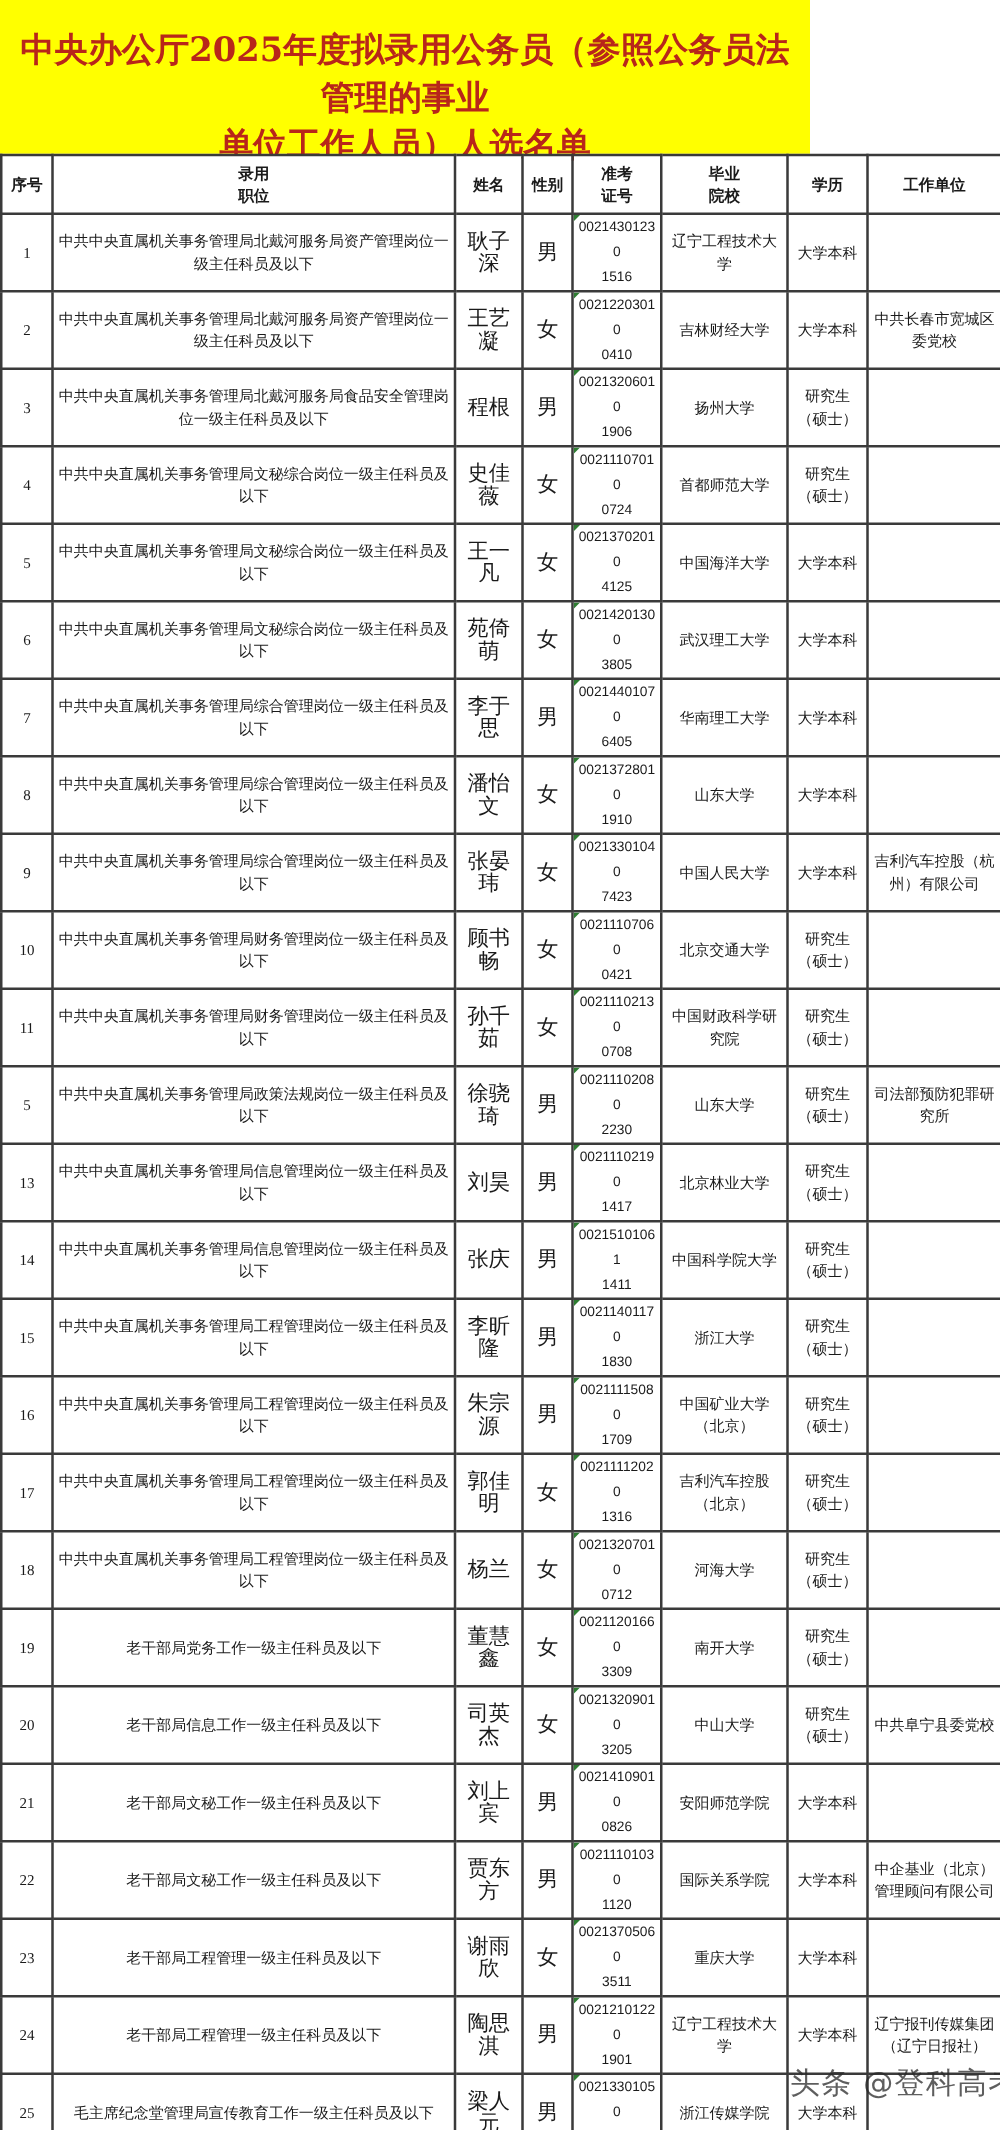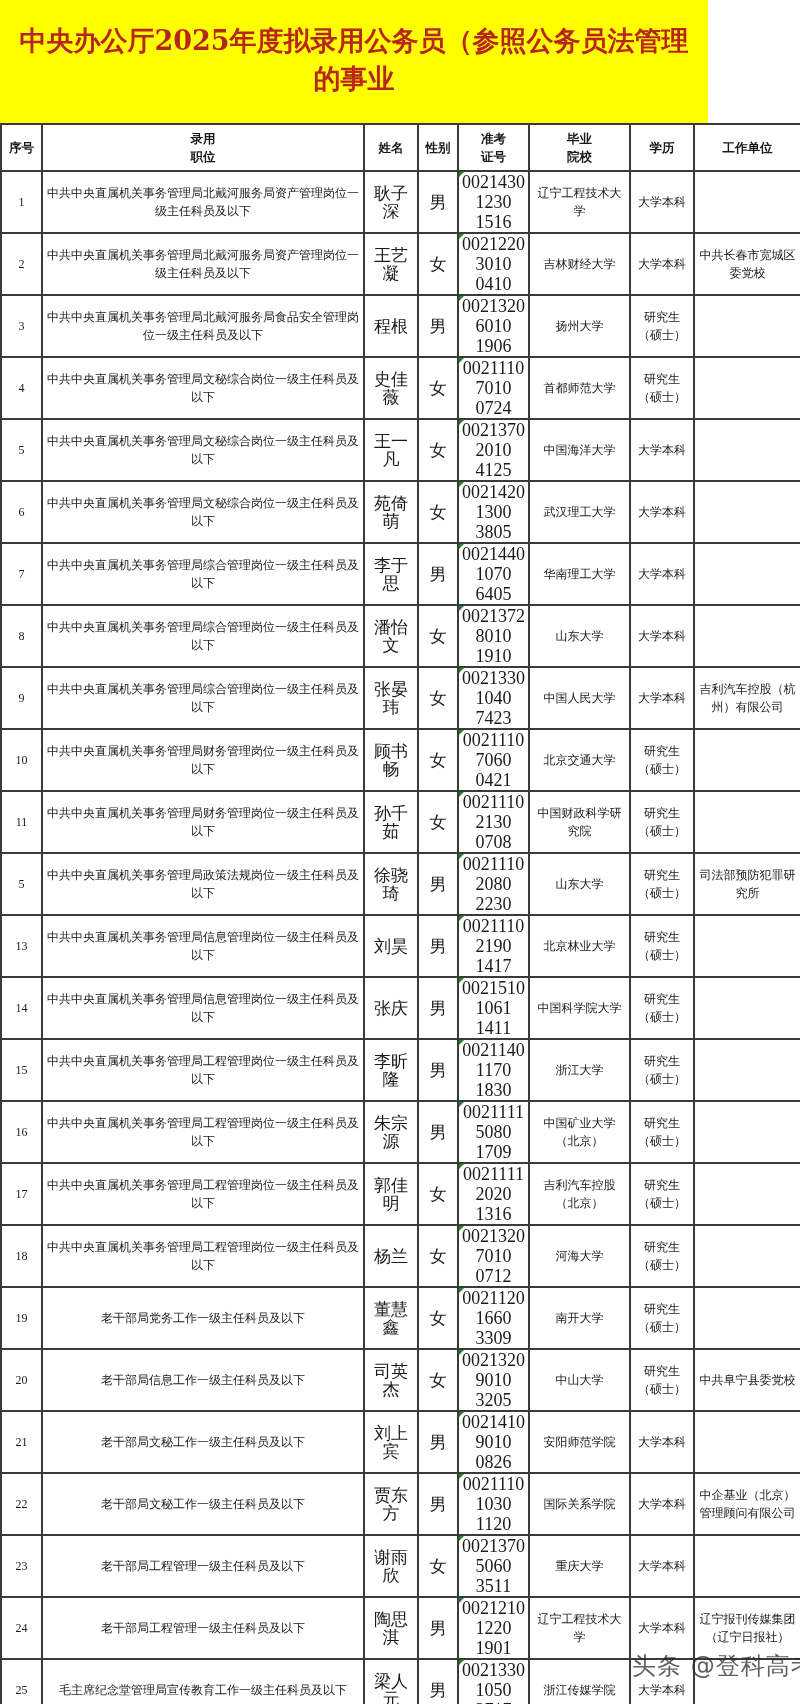"中央办公厅2025年度拟录用公务员（参照公务员法管理的事业" .title-bar { width: 708px -> 648px }
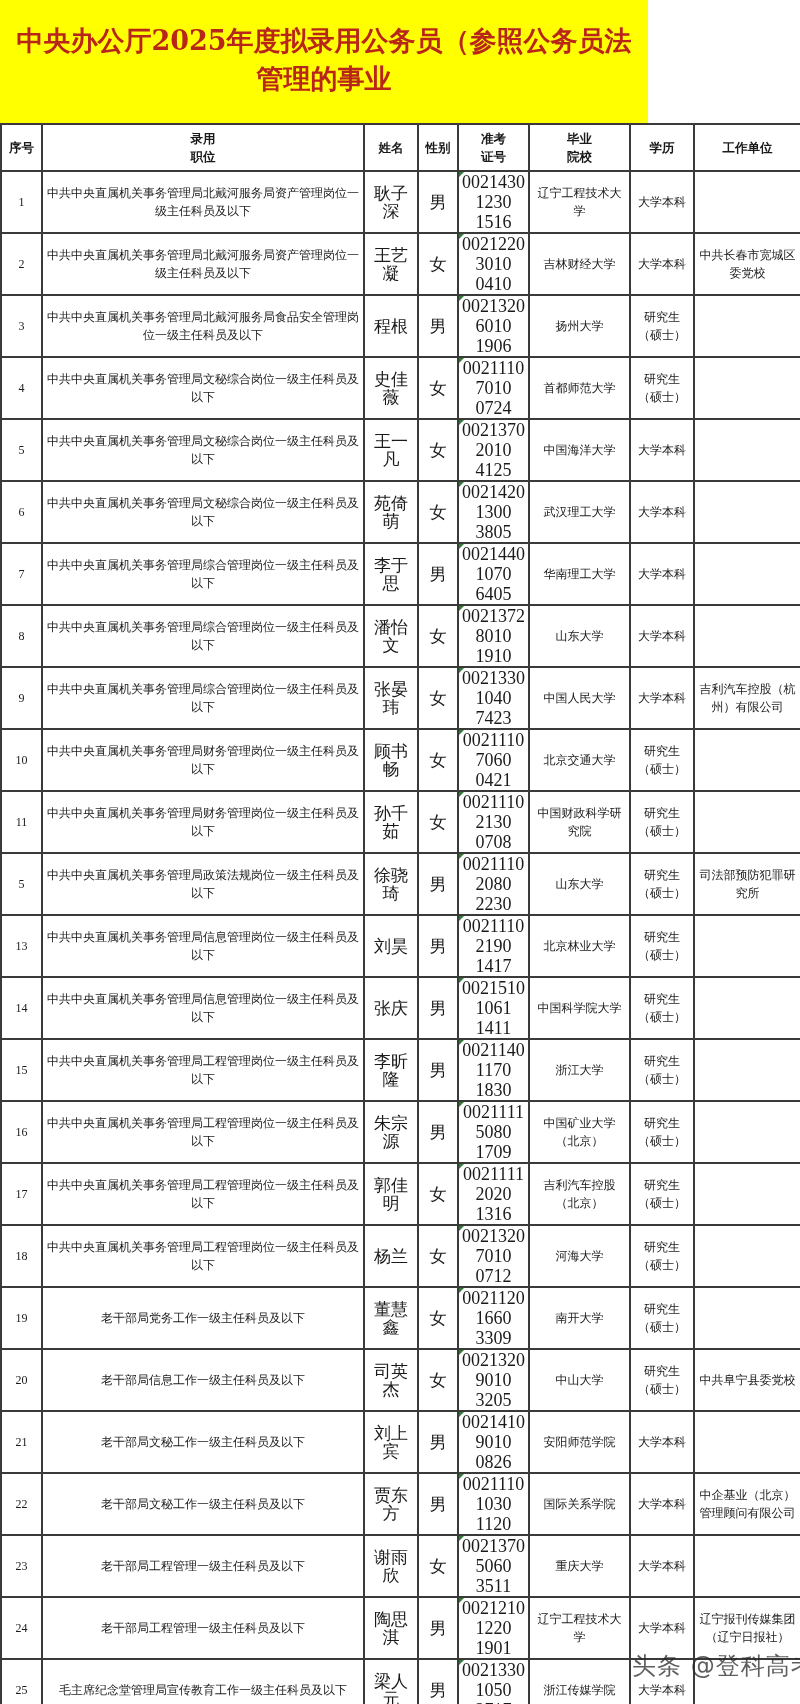"单位工作人员）人选名单" div { html: none -> <div>单位工作人员）人选名单</div> }
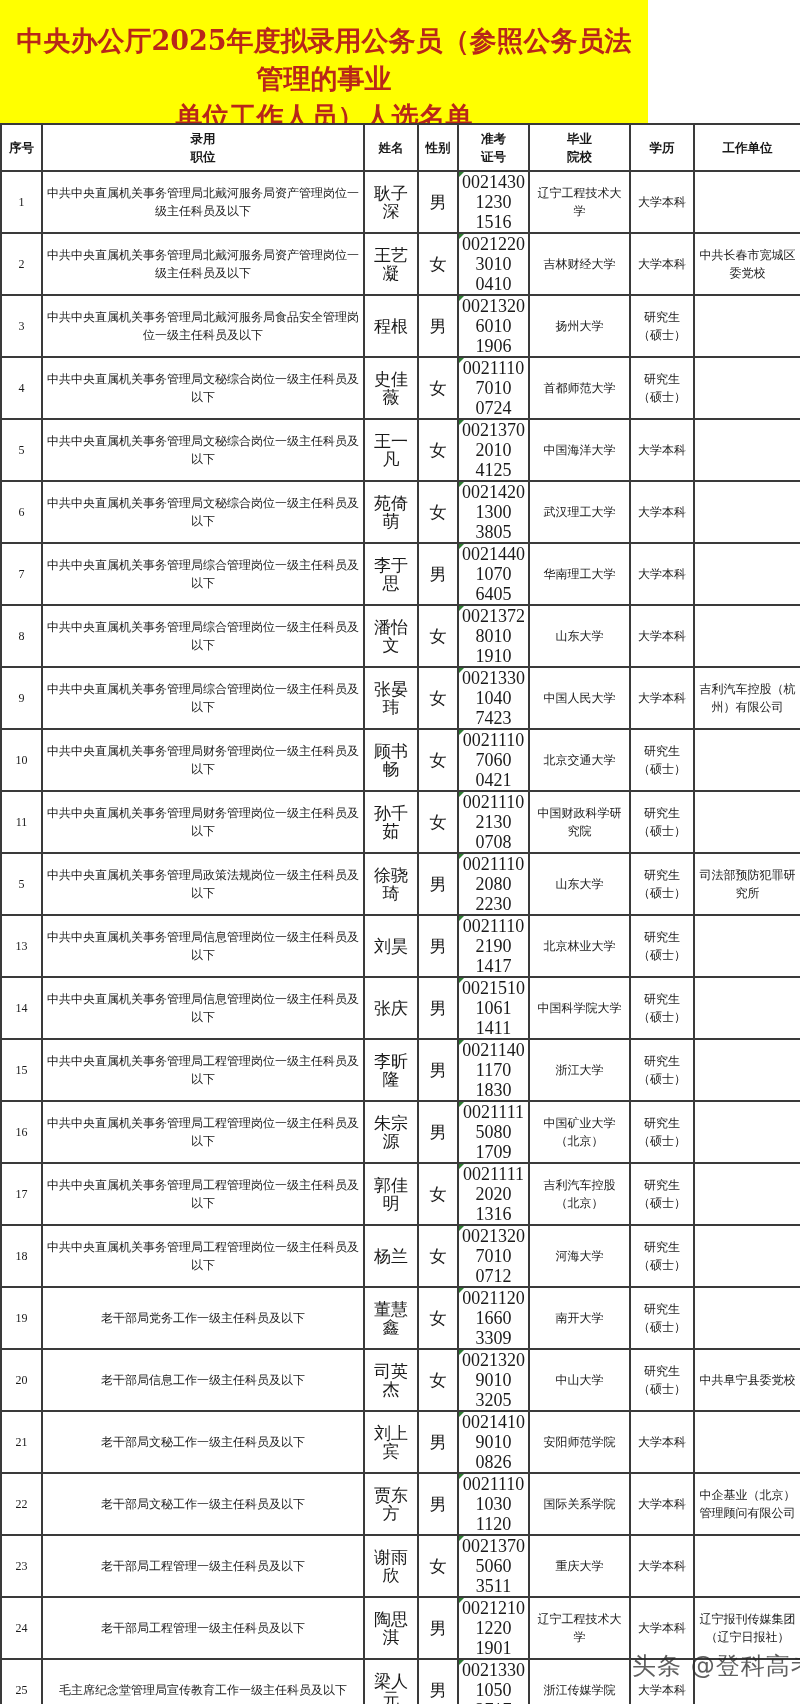"00214301230" .c-id { font-family: Liberation Serif, serif -> Liberation Sans, sans-serif; font-size: 18px -> 11px }
